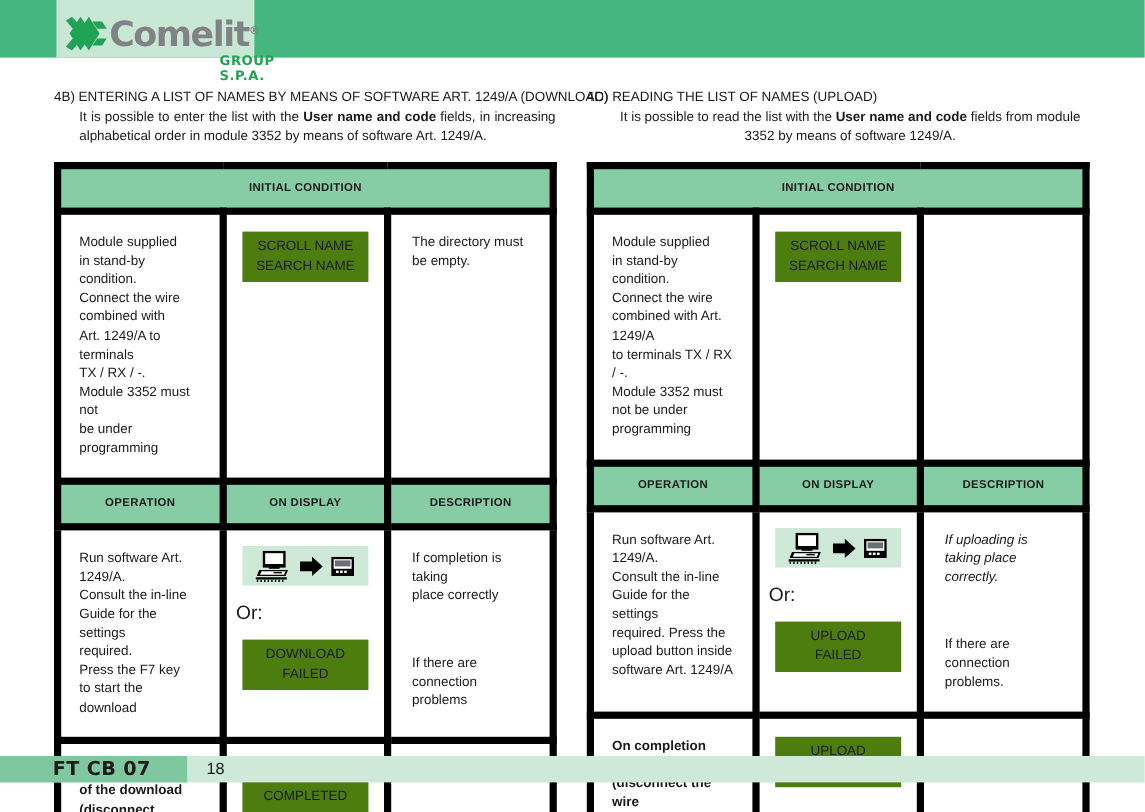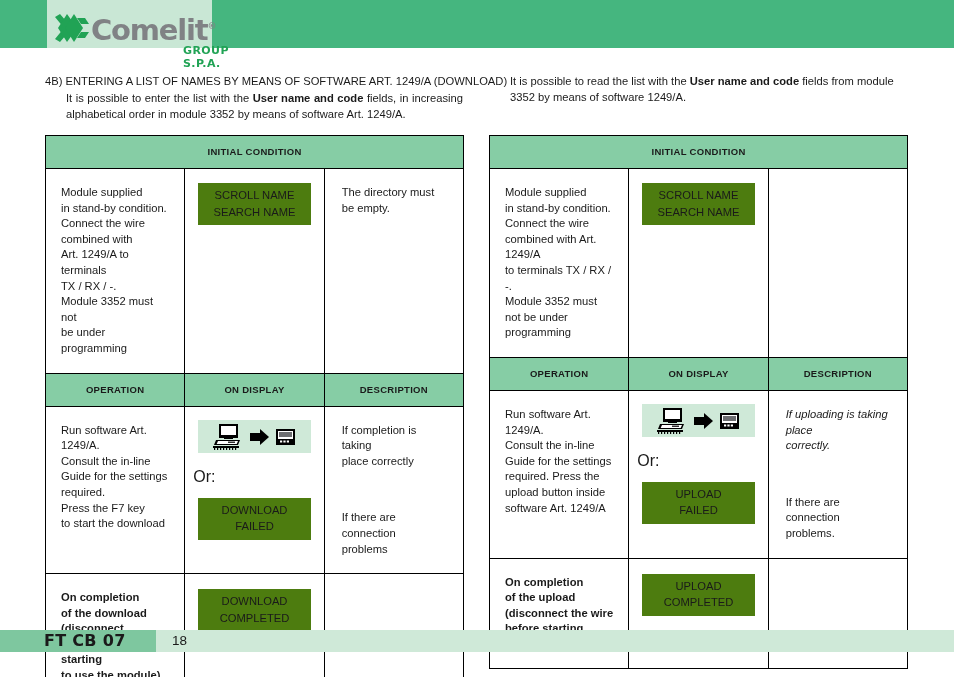"4C) READING THE LIST OF" p.sec-title { html: none -> <p>4C) READING THE LIST OF NAMES (UPLOAD)</p> }
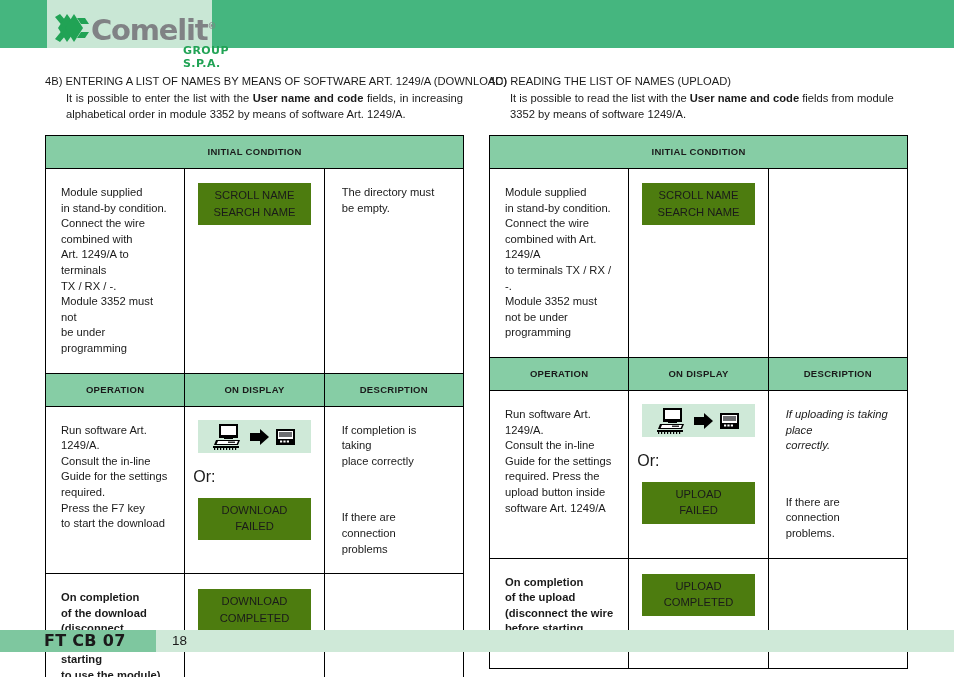"It is possible to read" .sec-body.no-justify { text-align: left -> center }
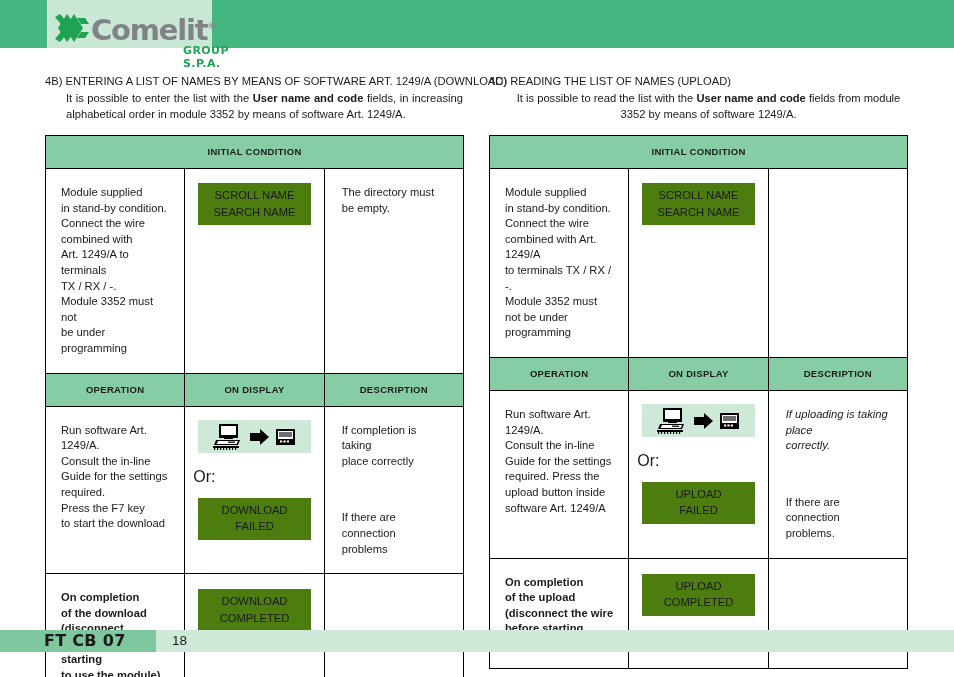"INITIAL CONDITION" .tbl td, .tbl th { border: 1px solid #000000 -> 6px solid #000000 }
